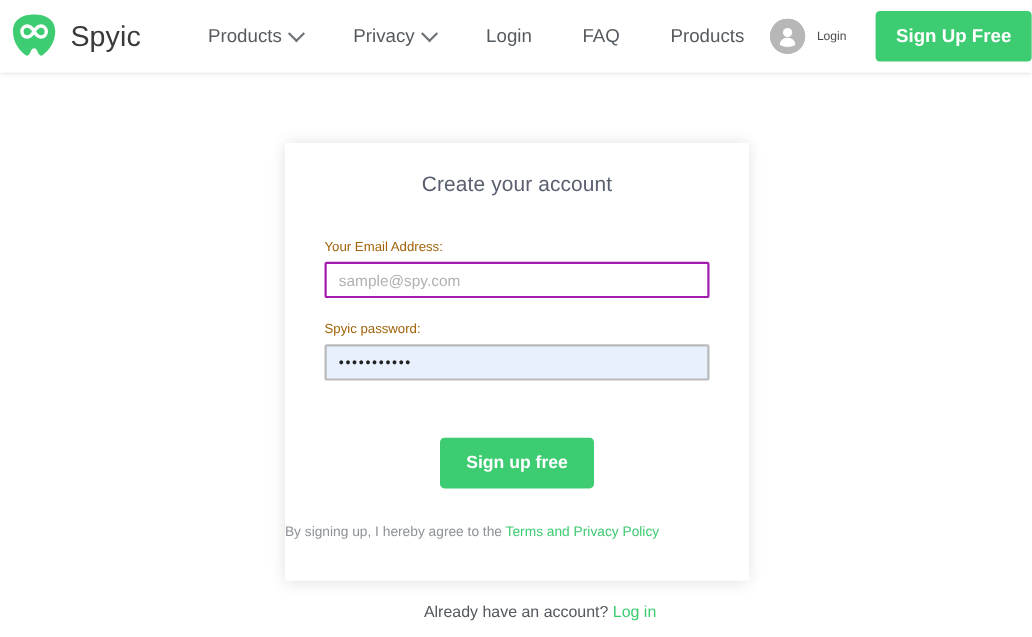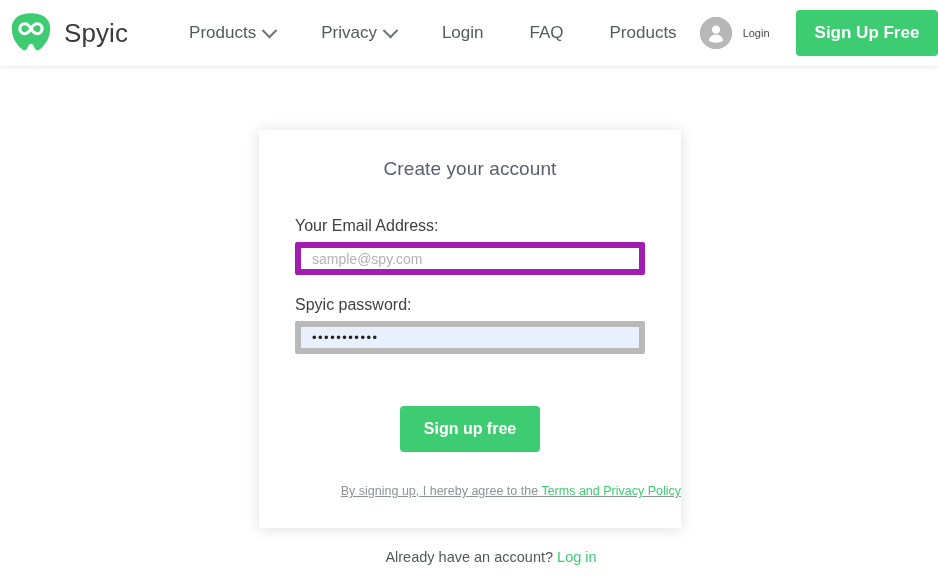"Your Email Address:" .field-label { color: #404040 -> #a16207; font-size: 16px -> 12px }
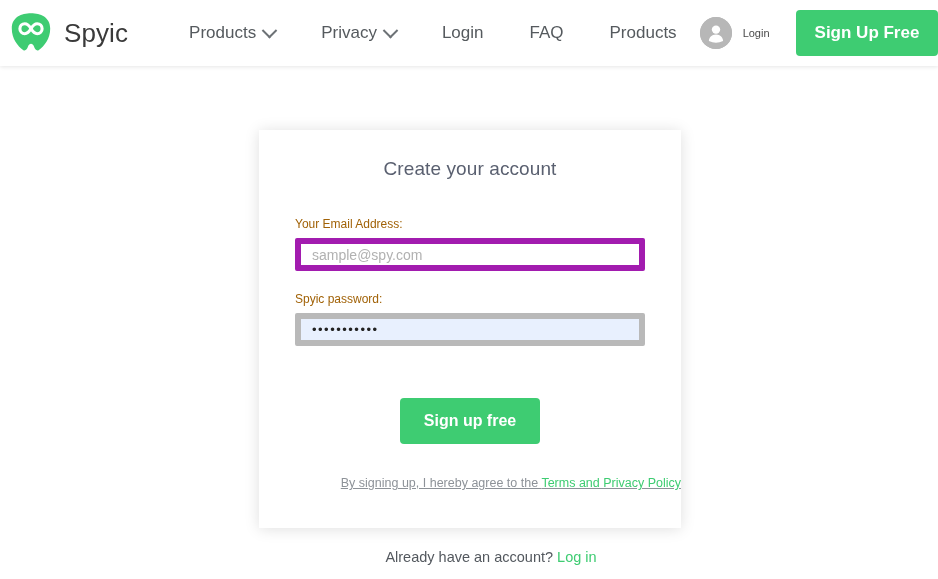"sample@spy.com" .text-input { border: 6px solid #a21caf -> 2px solid #a21caf }
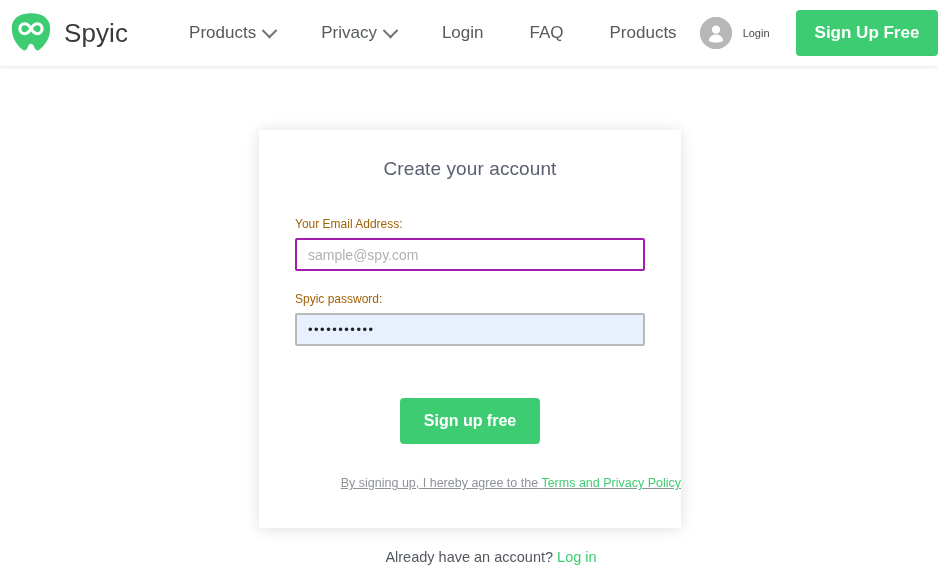"By signing up, I hereby" .terms-row { text-align: right -> left; text-decoration: underline -> none }
